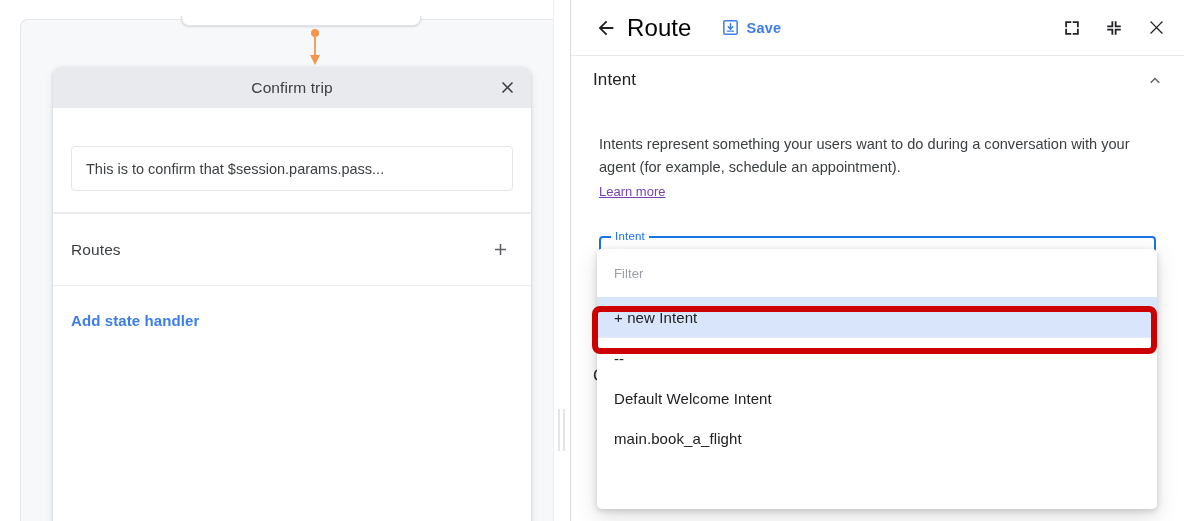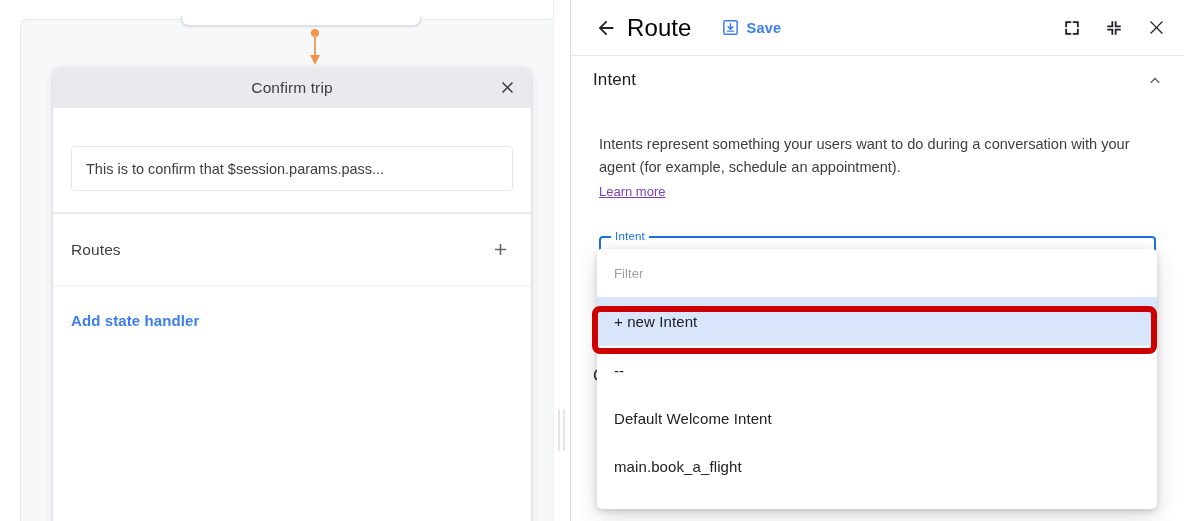"+ new Intent" .dd-option { height: 48px -> 40px }
